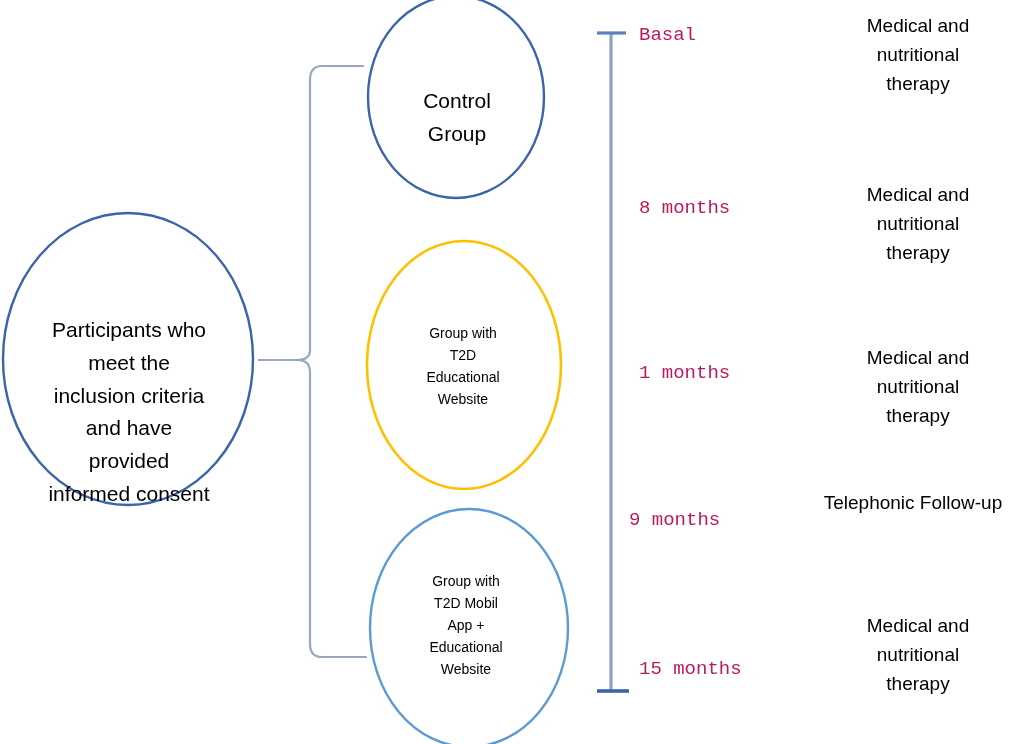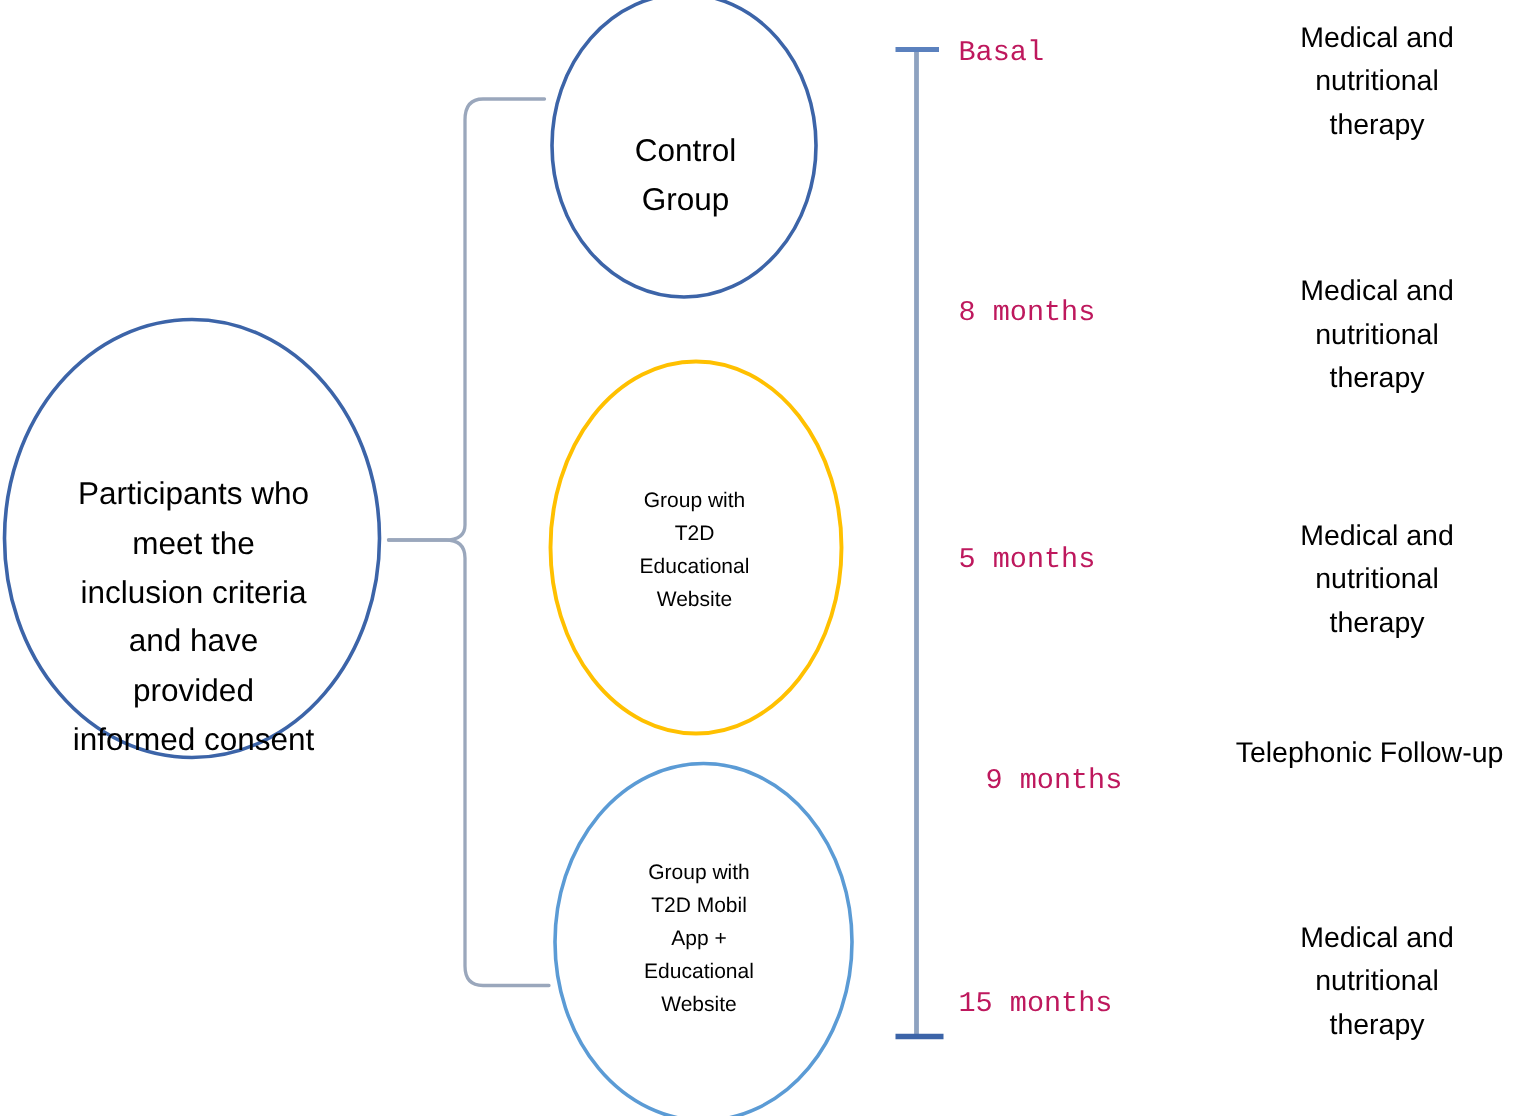"5 months" div.timeline-label { text: 5 -> 1 }
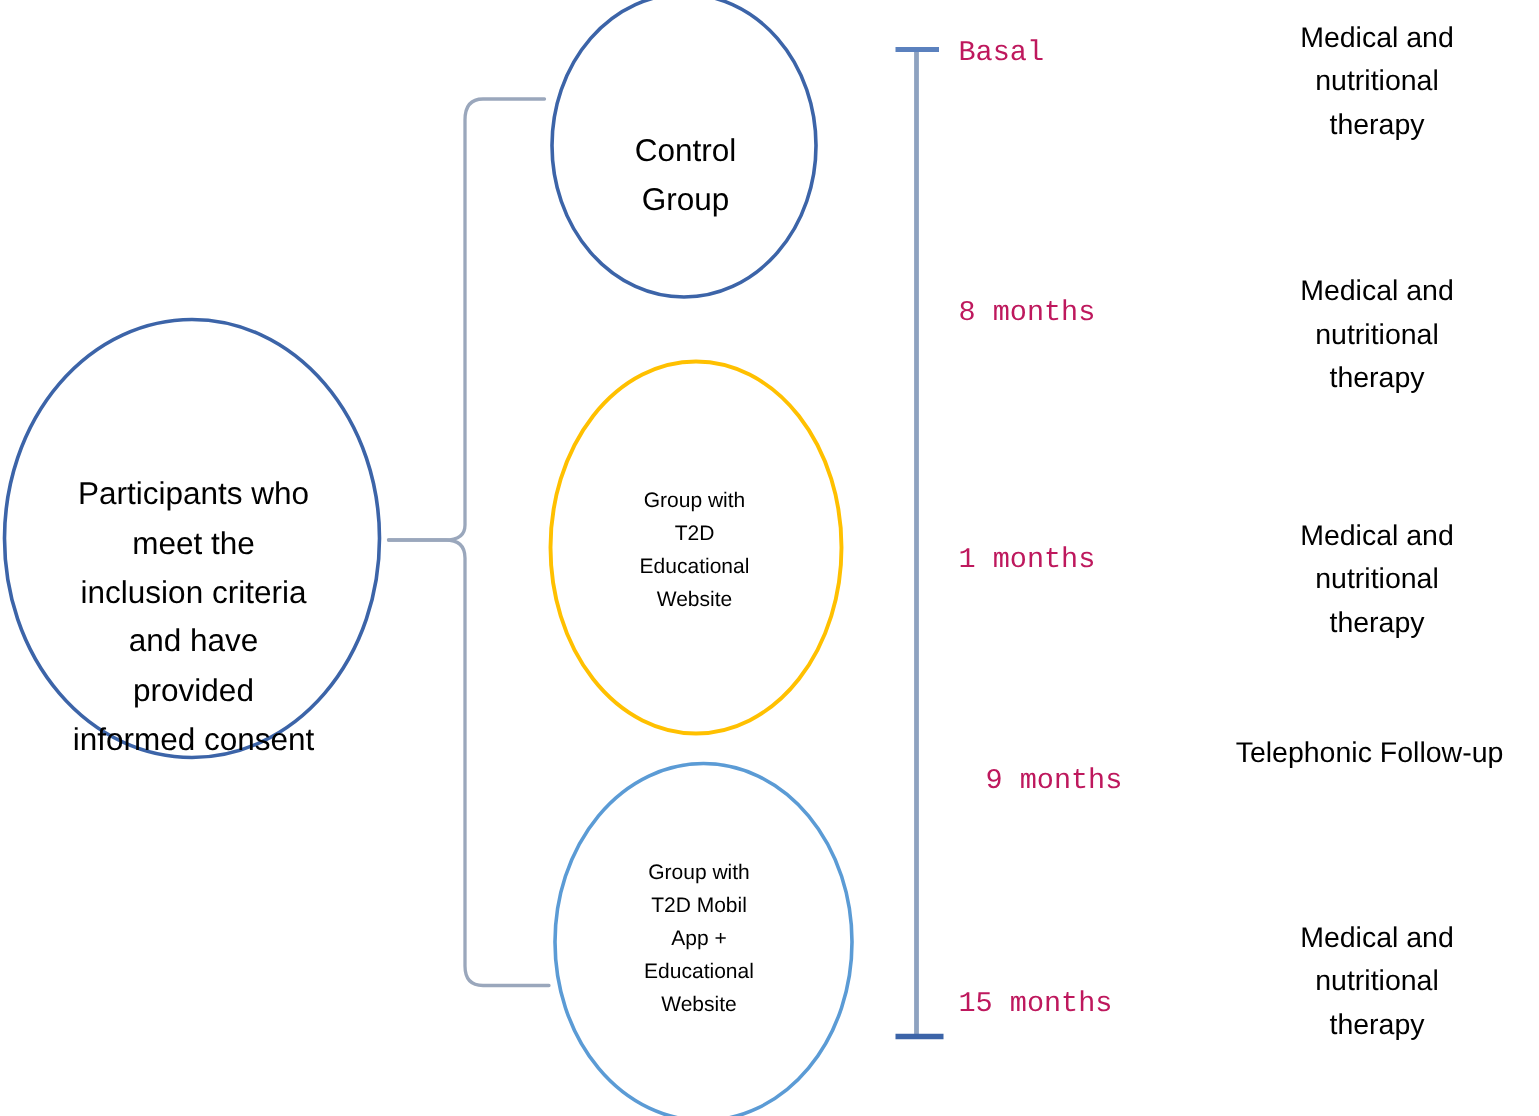"9 months" #tl-3 { left: 657px -> 629px }
